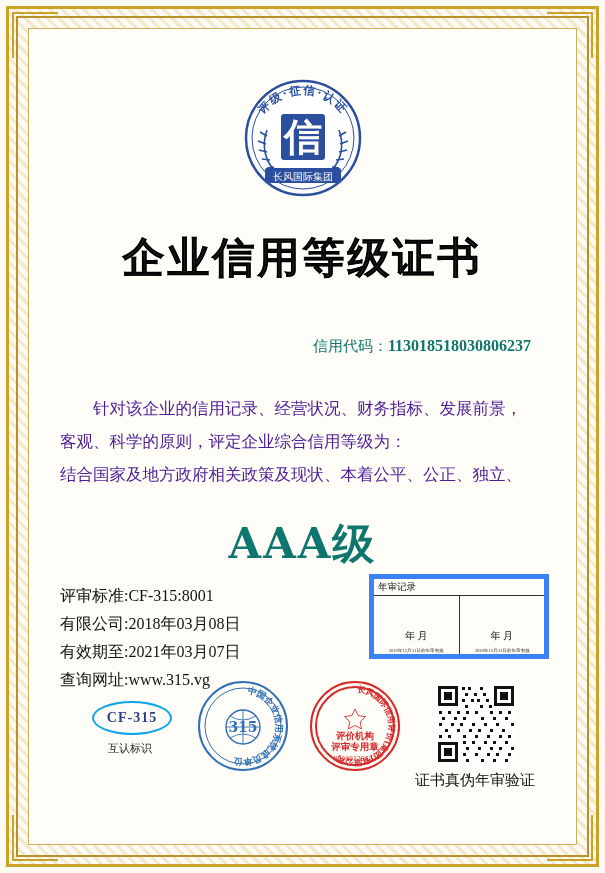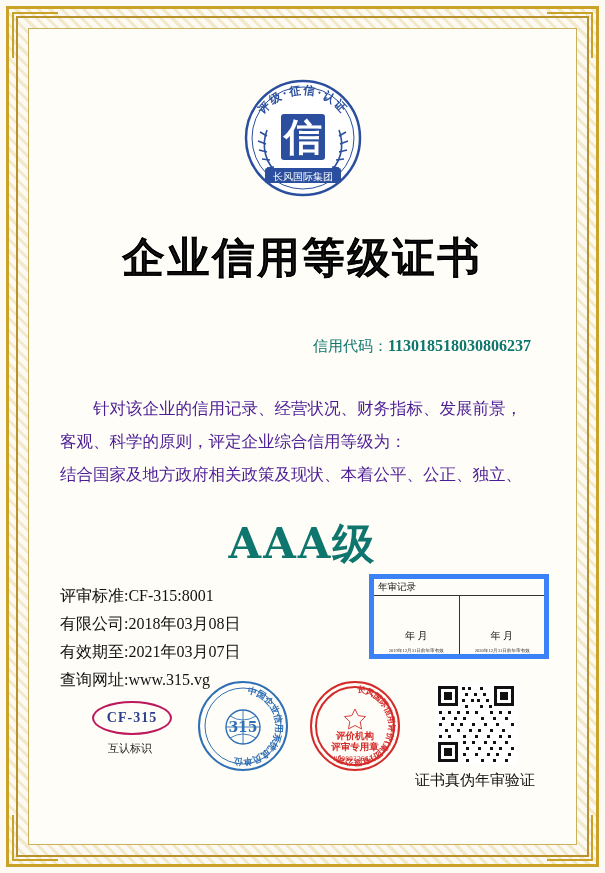"CF-315" .seal-cf { border: 2px solid #be185d -> 2px solid #0ea5e9 }
